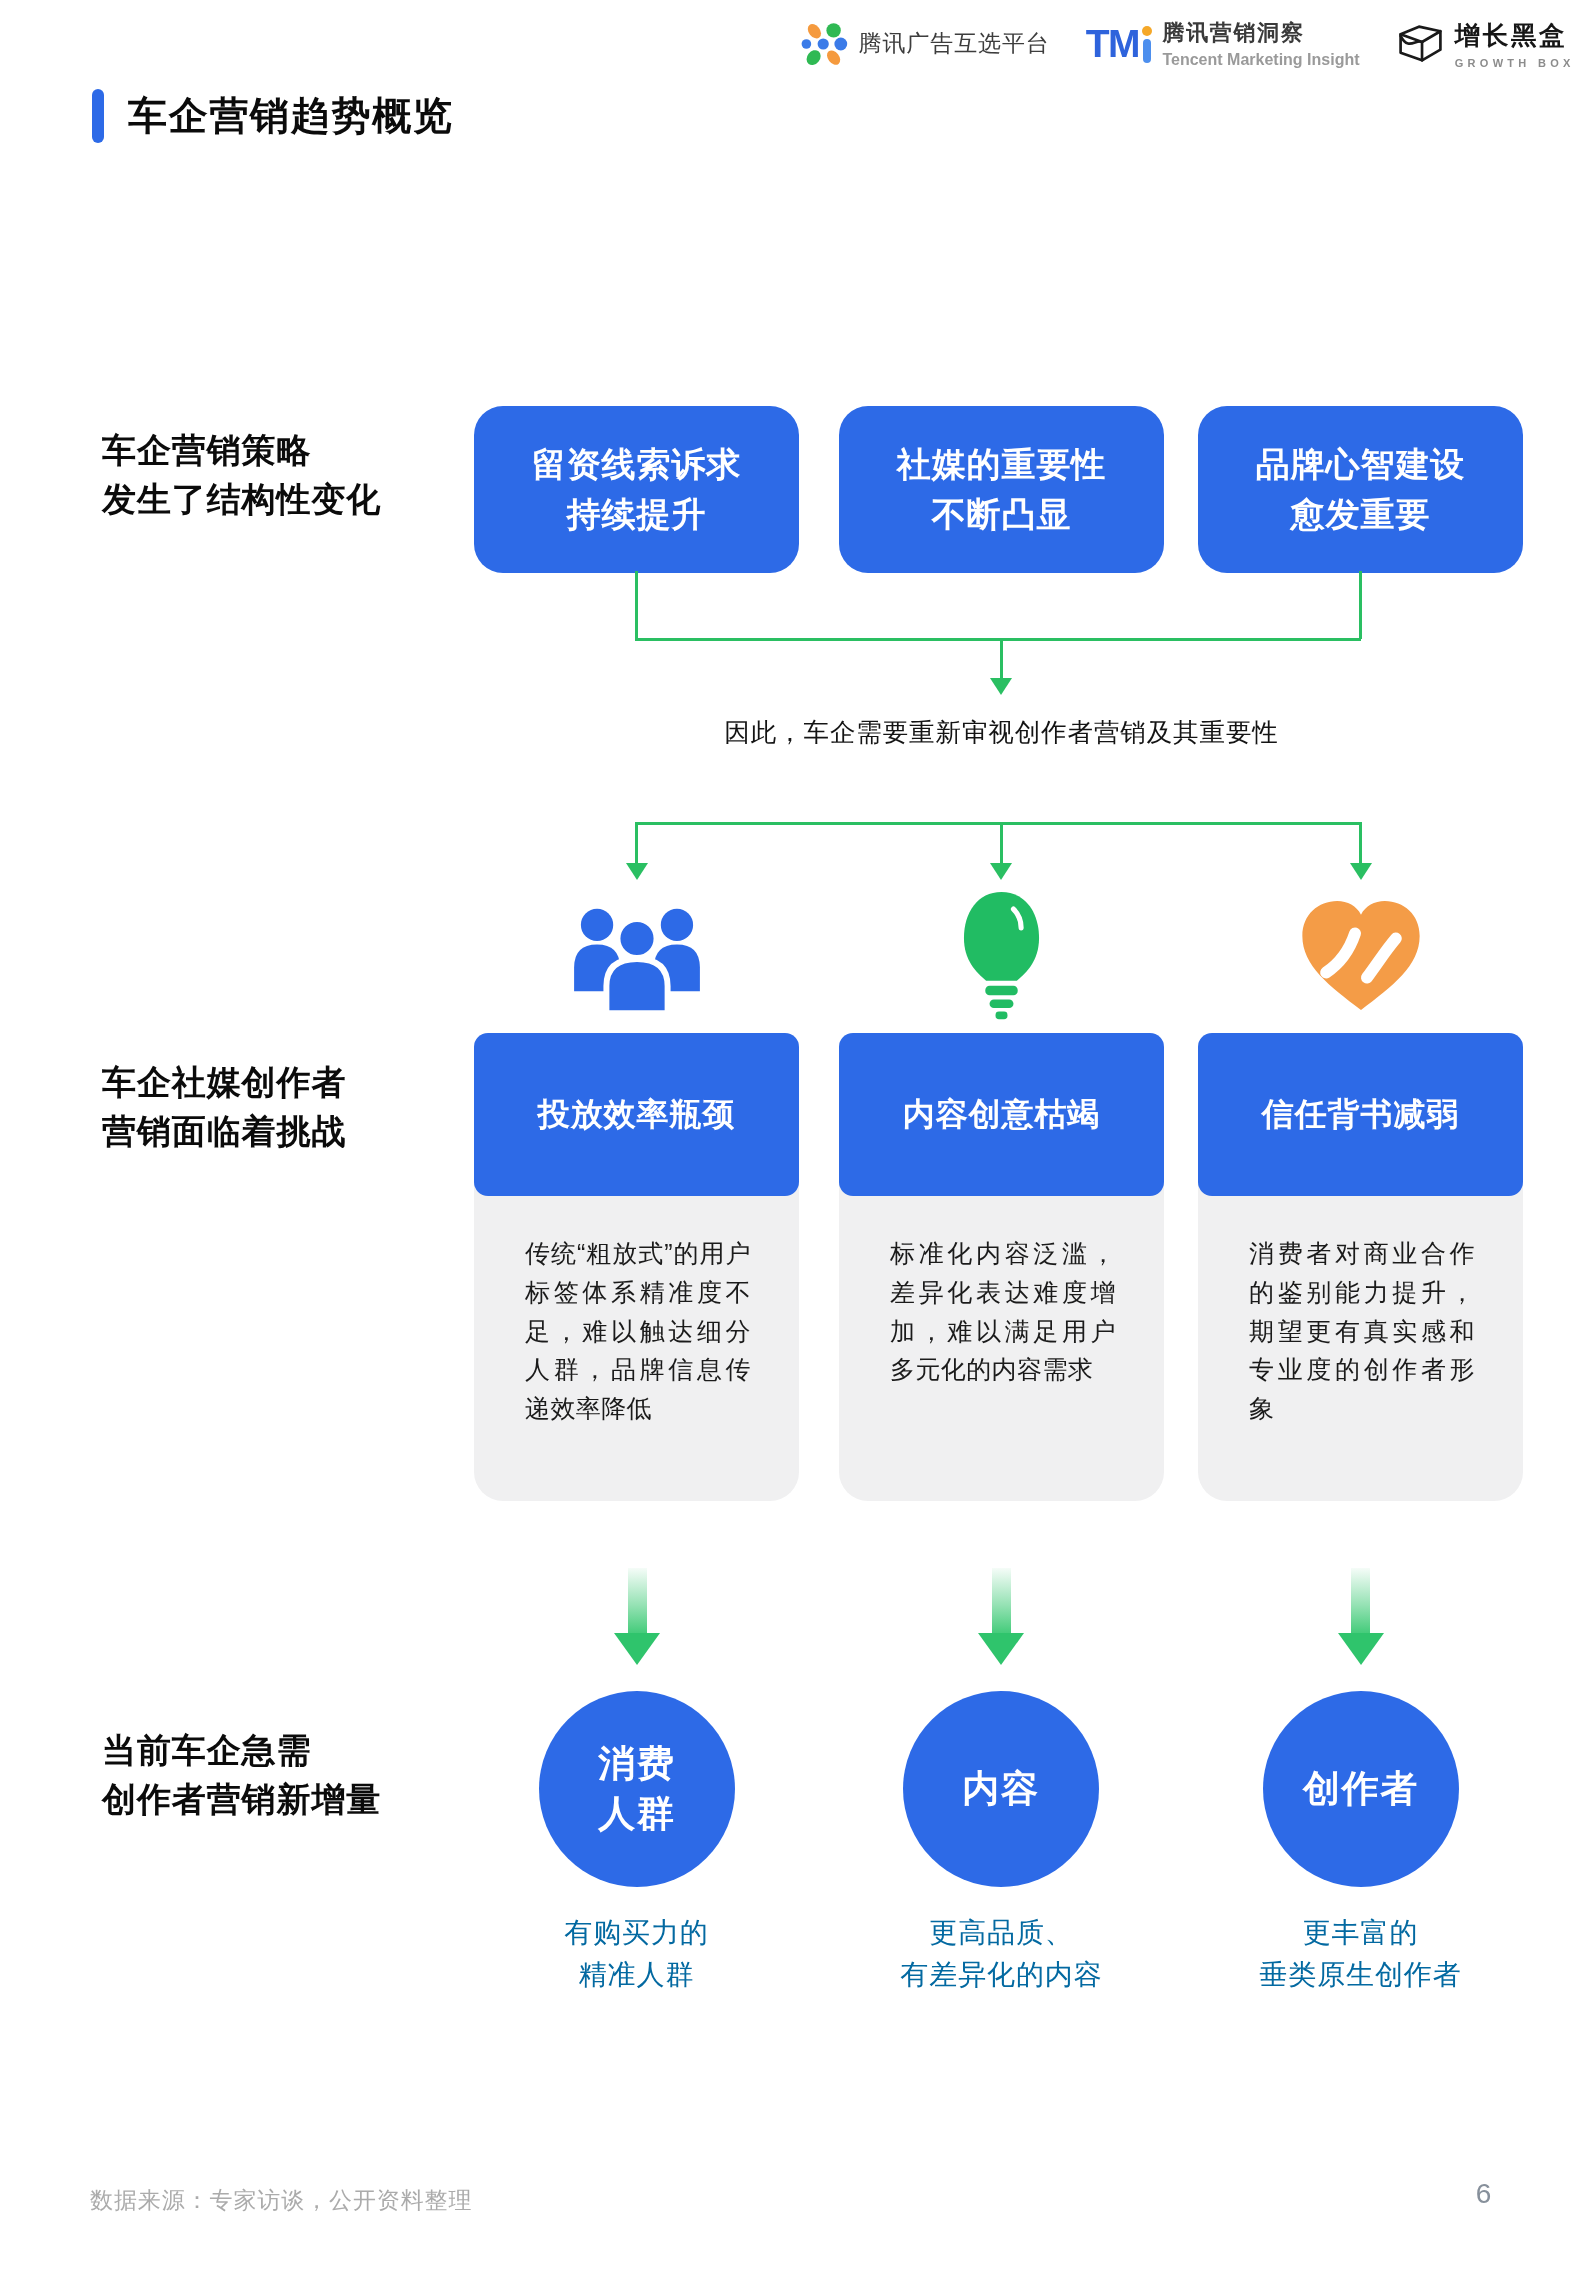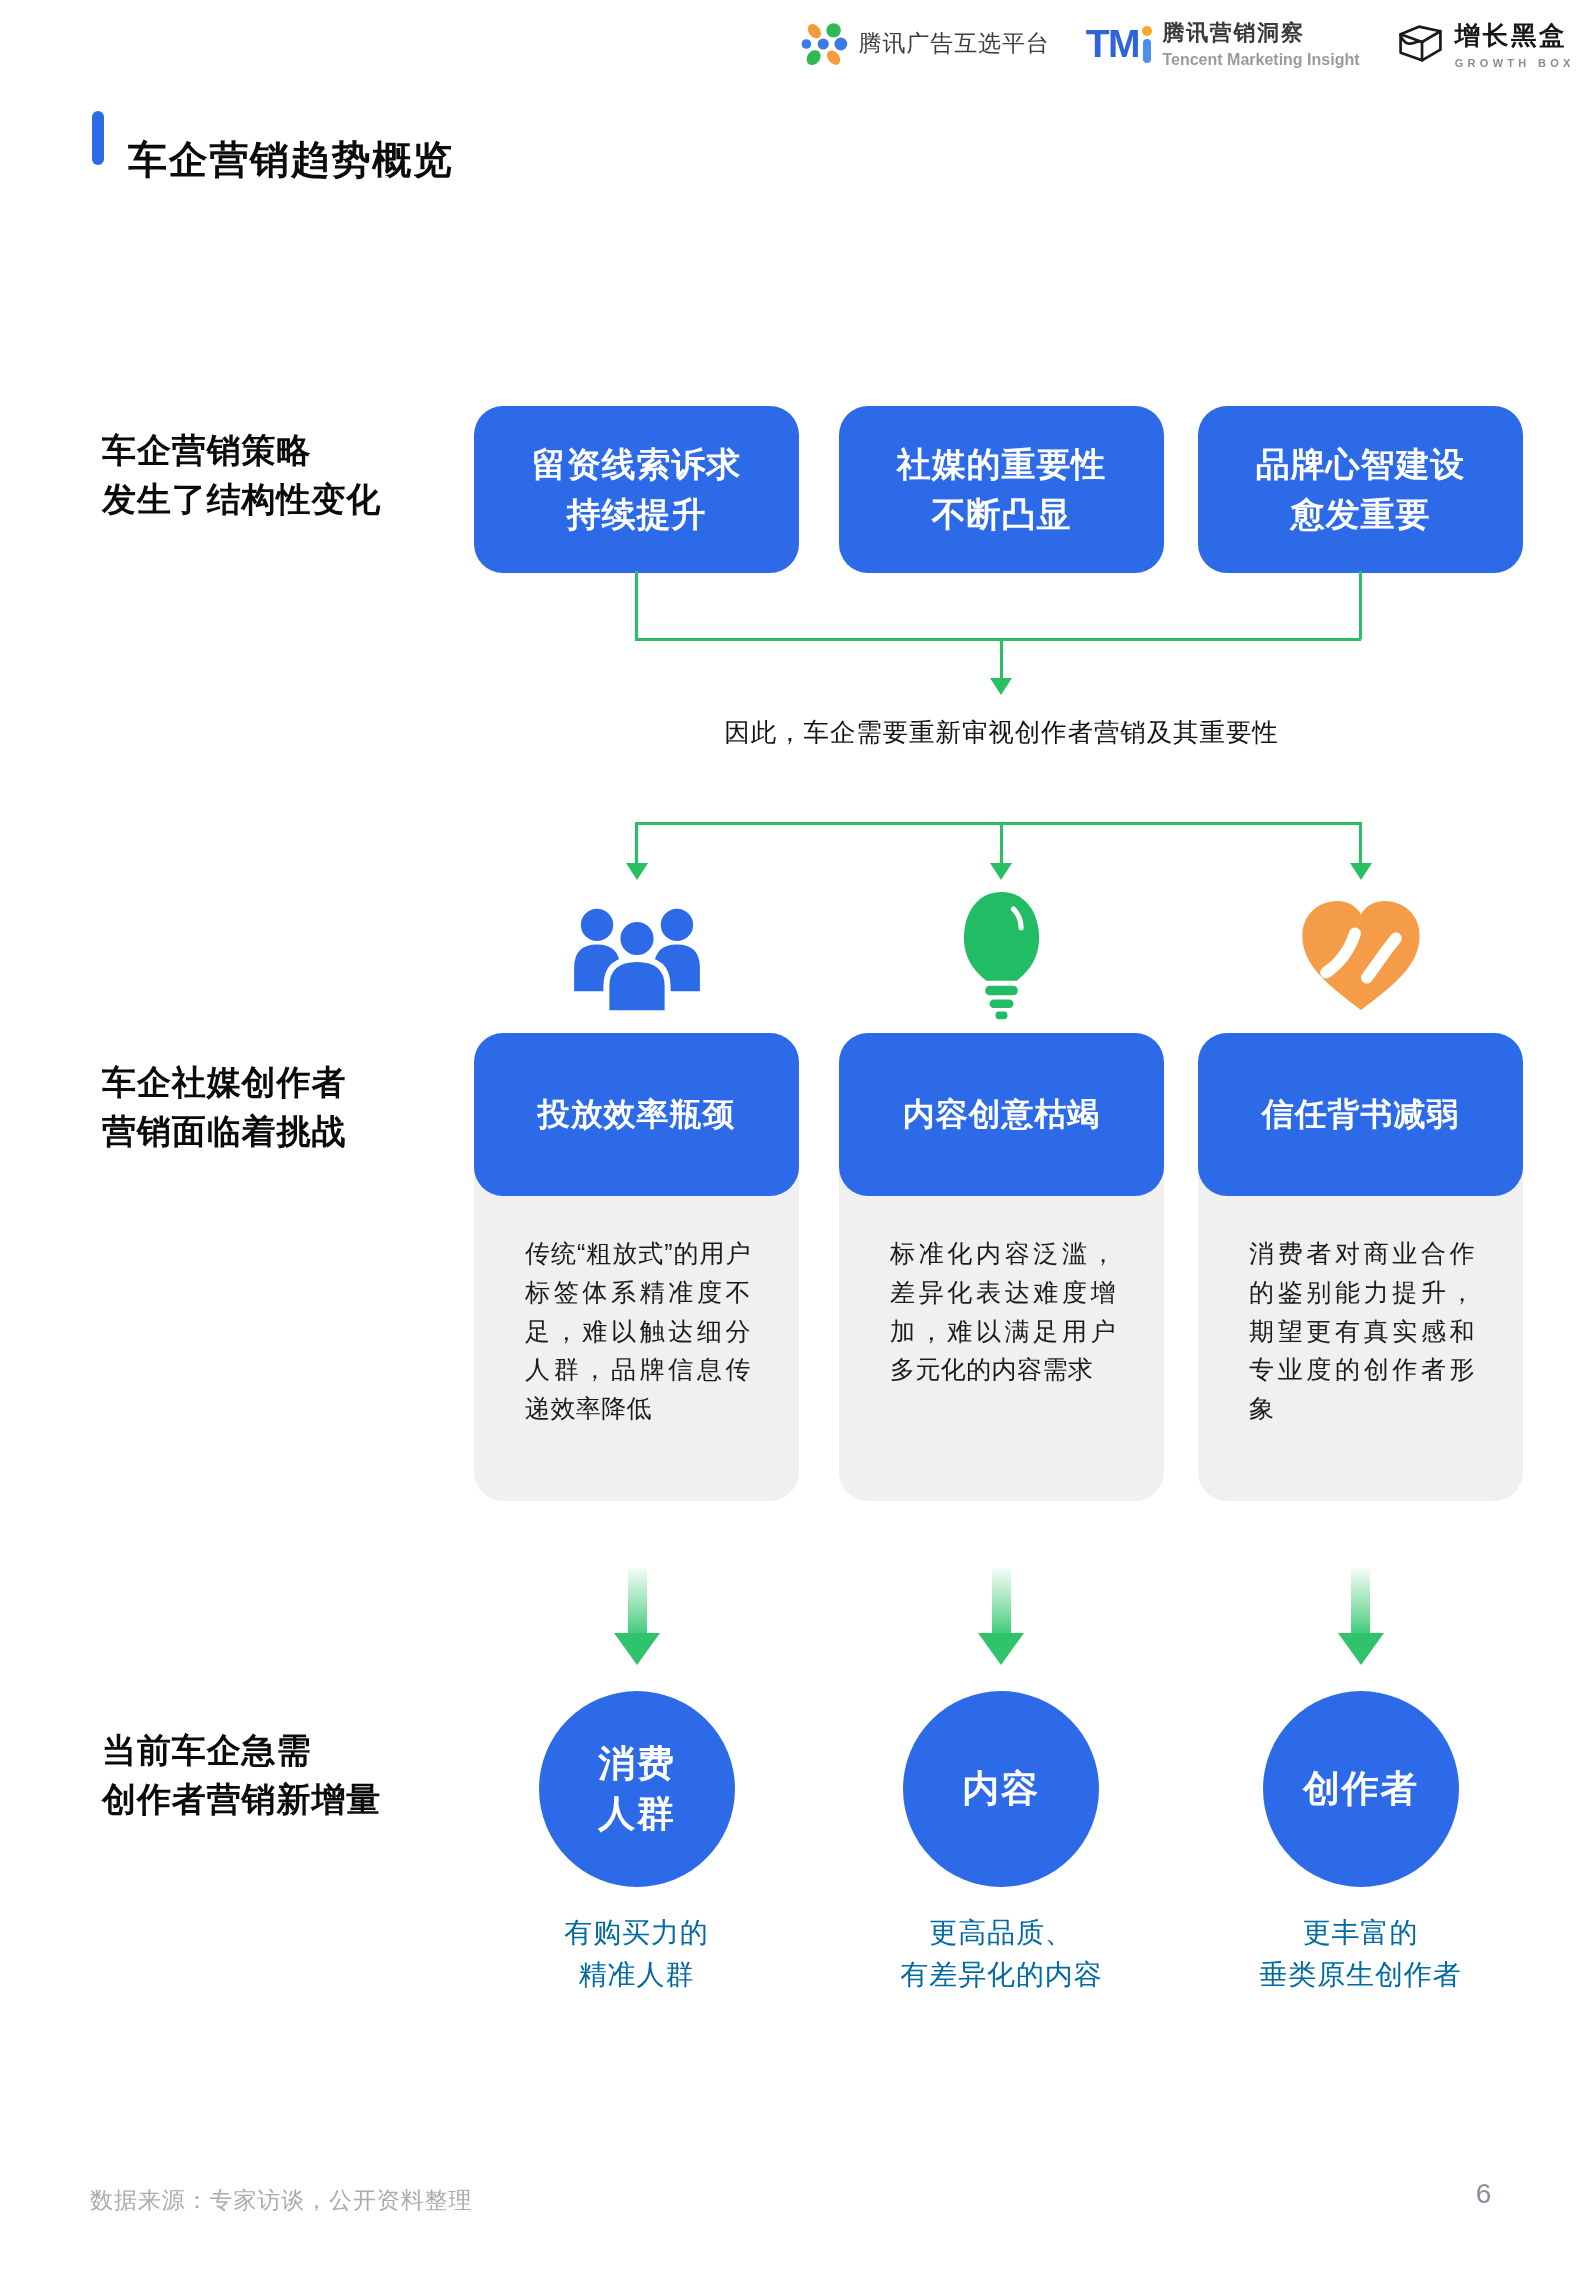"车企营销趋势概览" .title-row h1 { margin-top: 44px -> none }
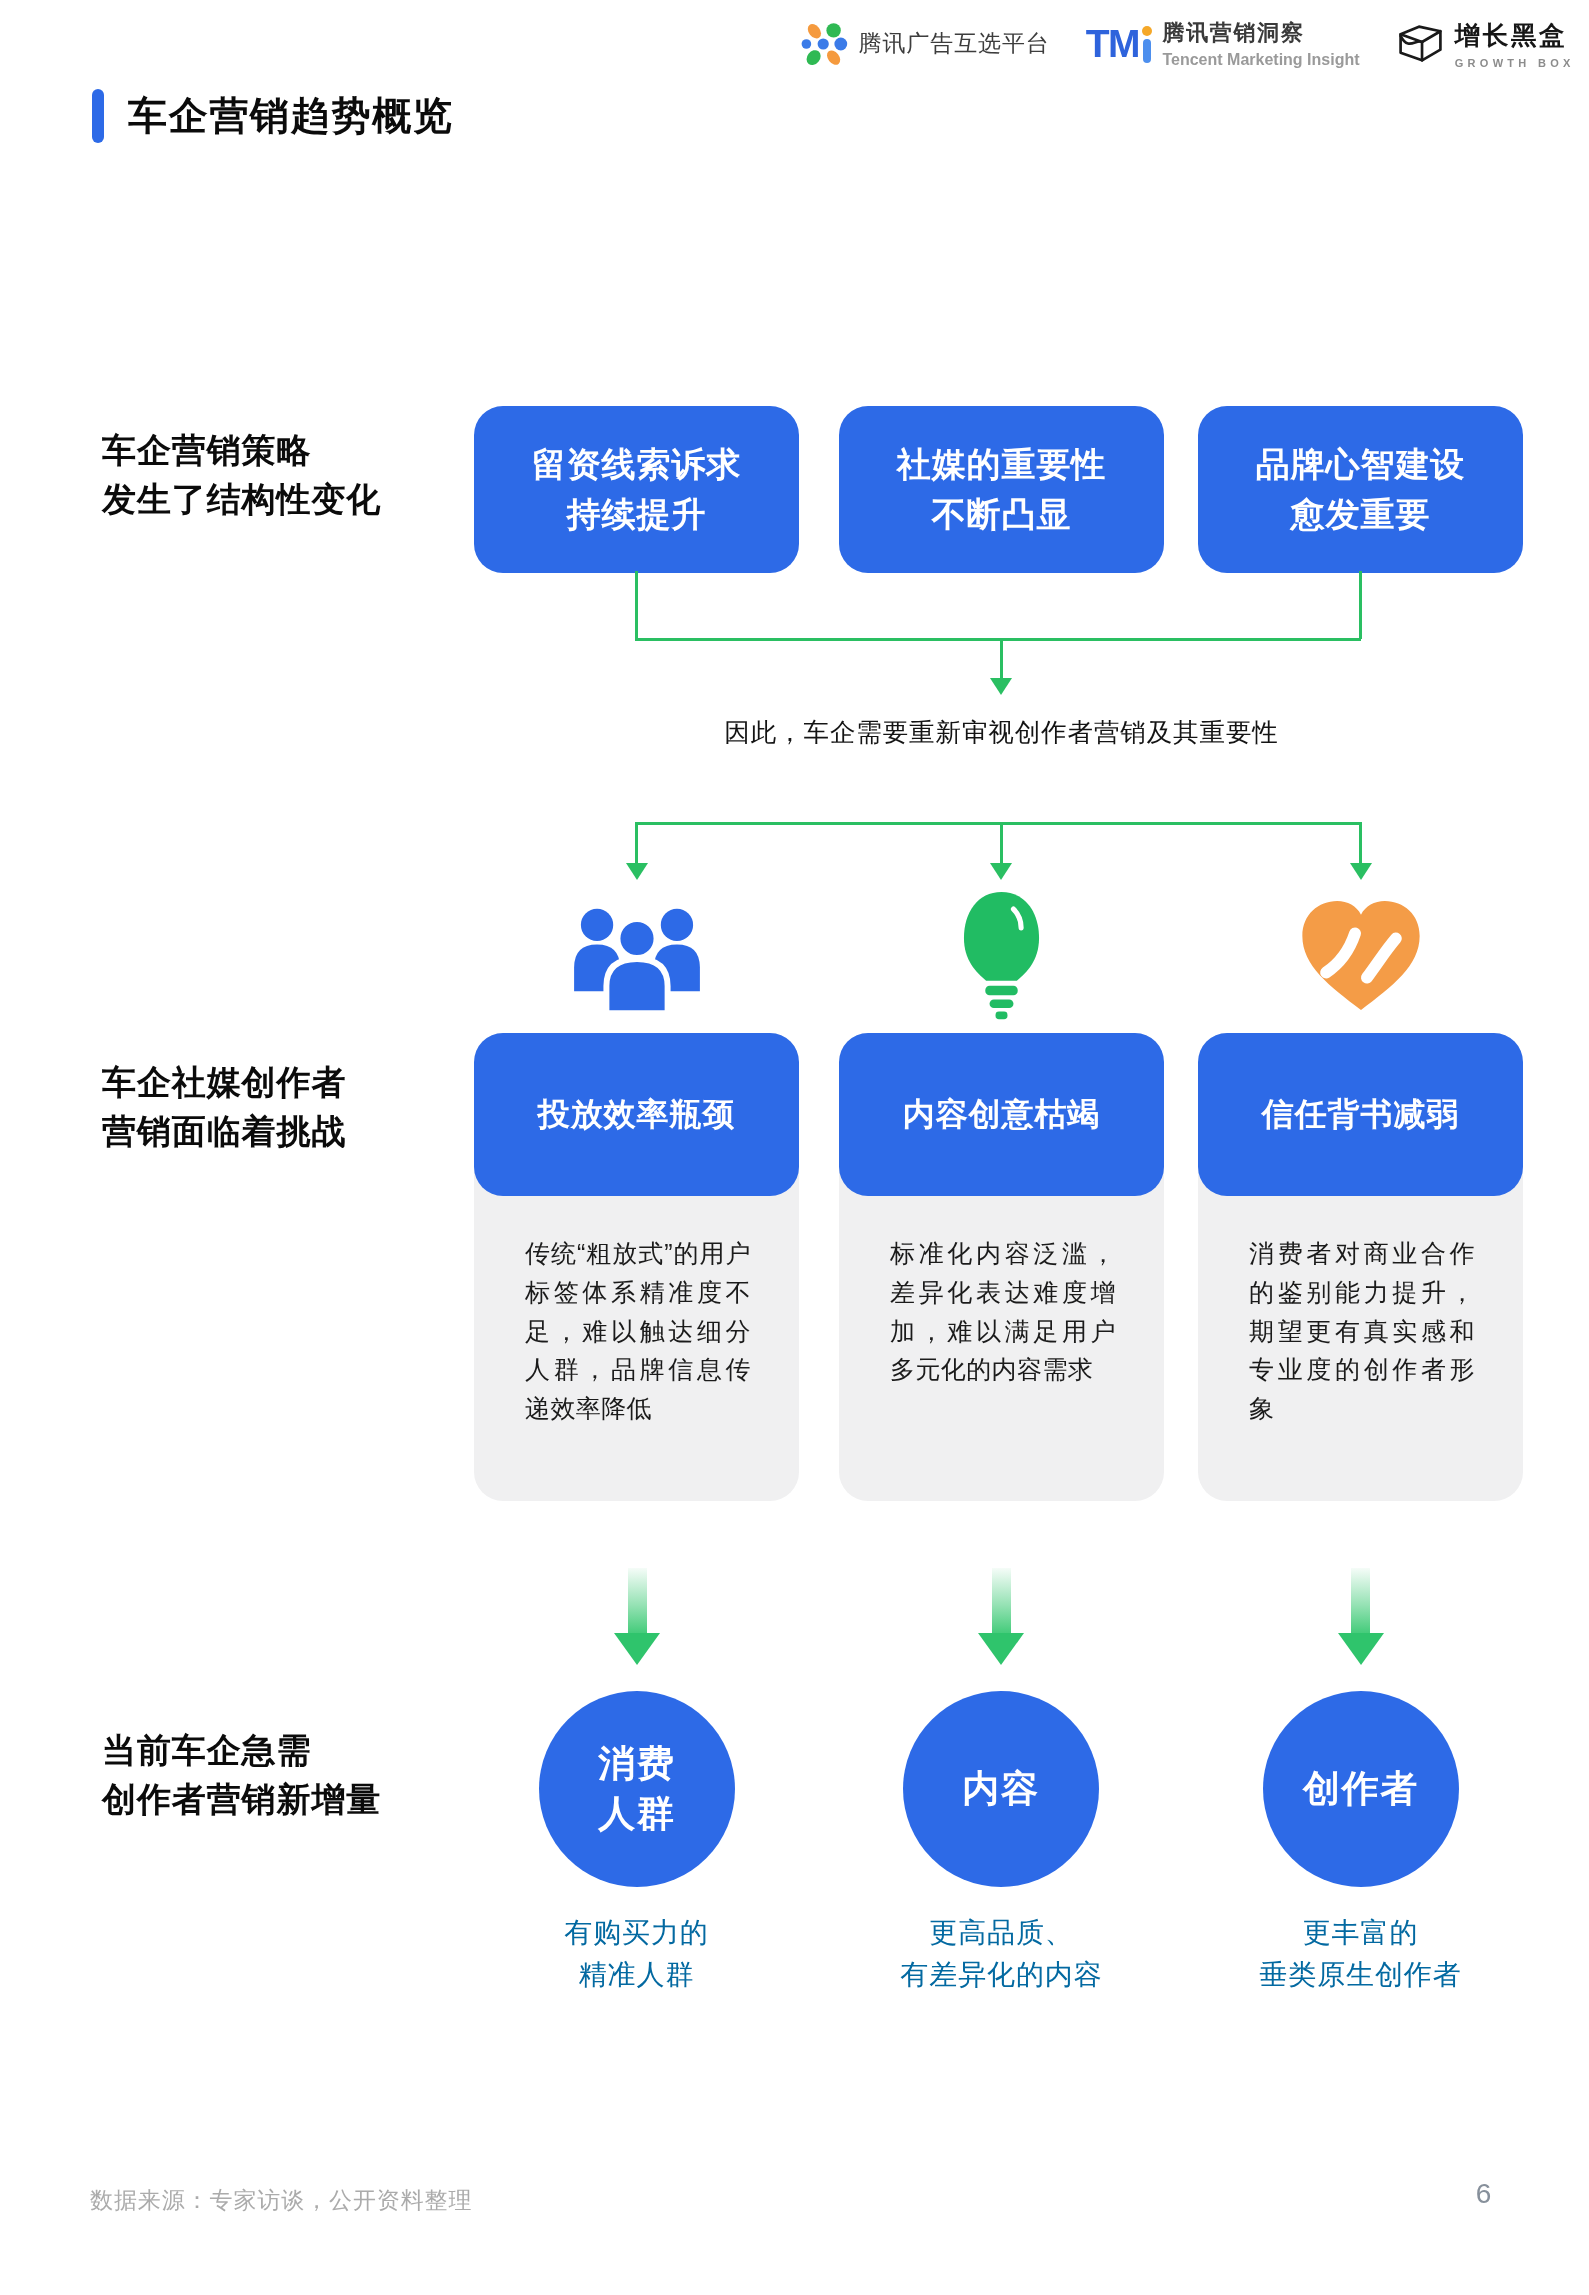"投放效率瓶颈" .card-head { border-radius: 29px -> 14px }
